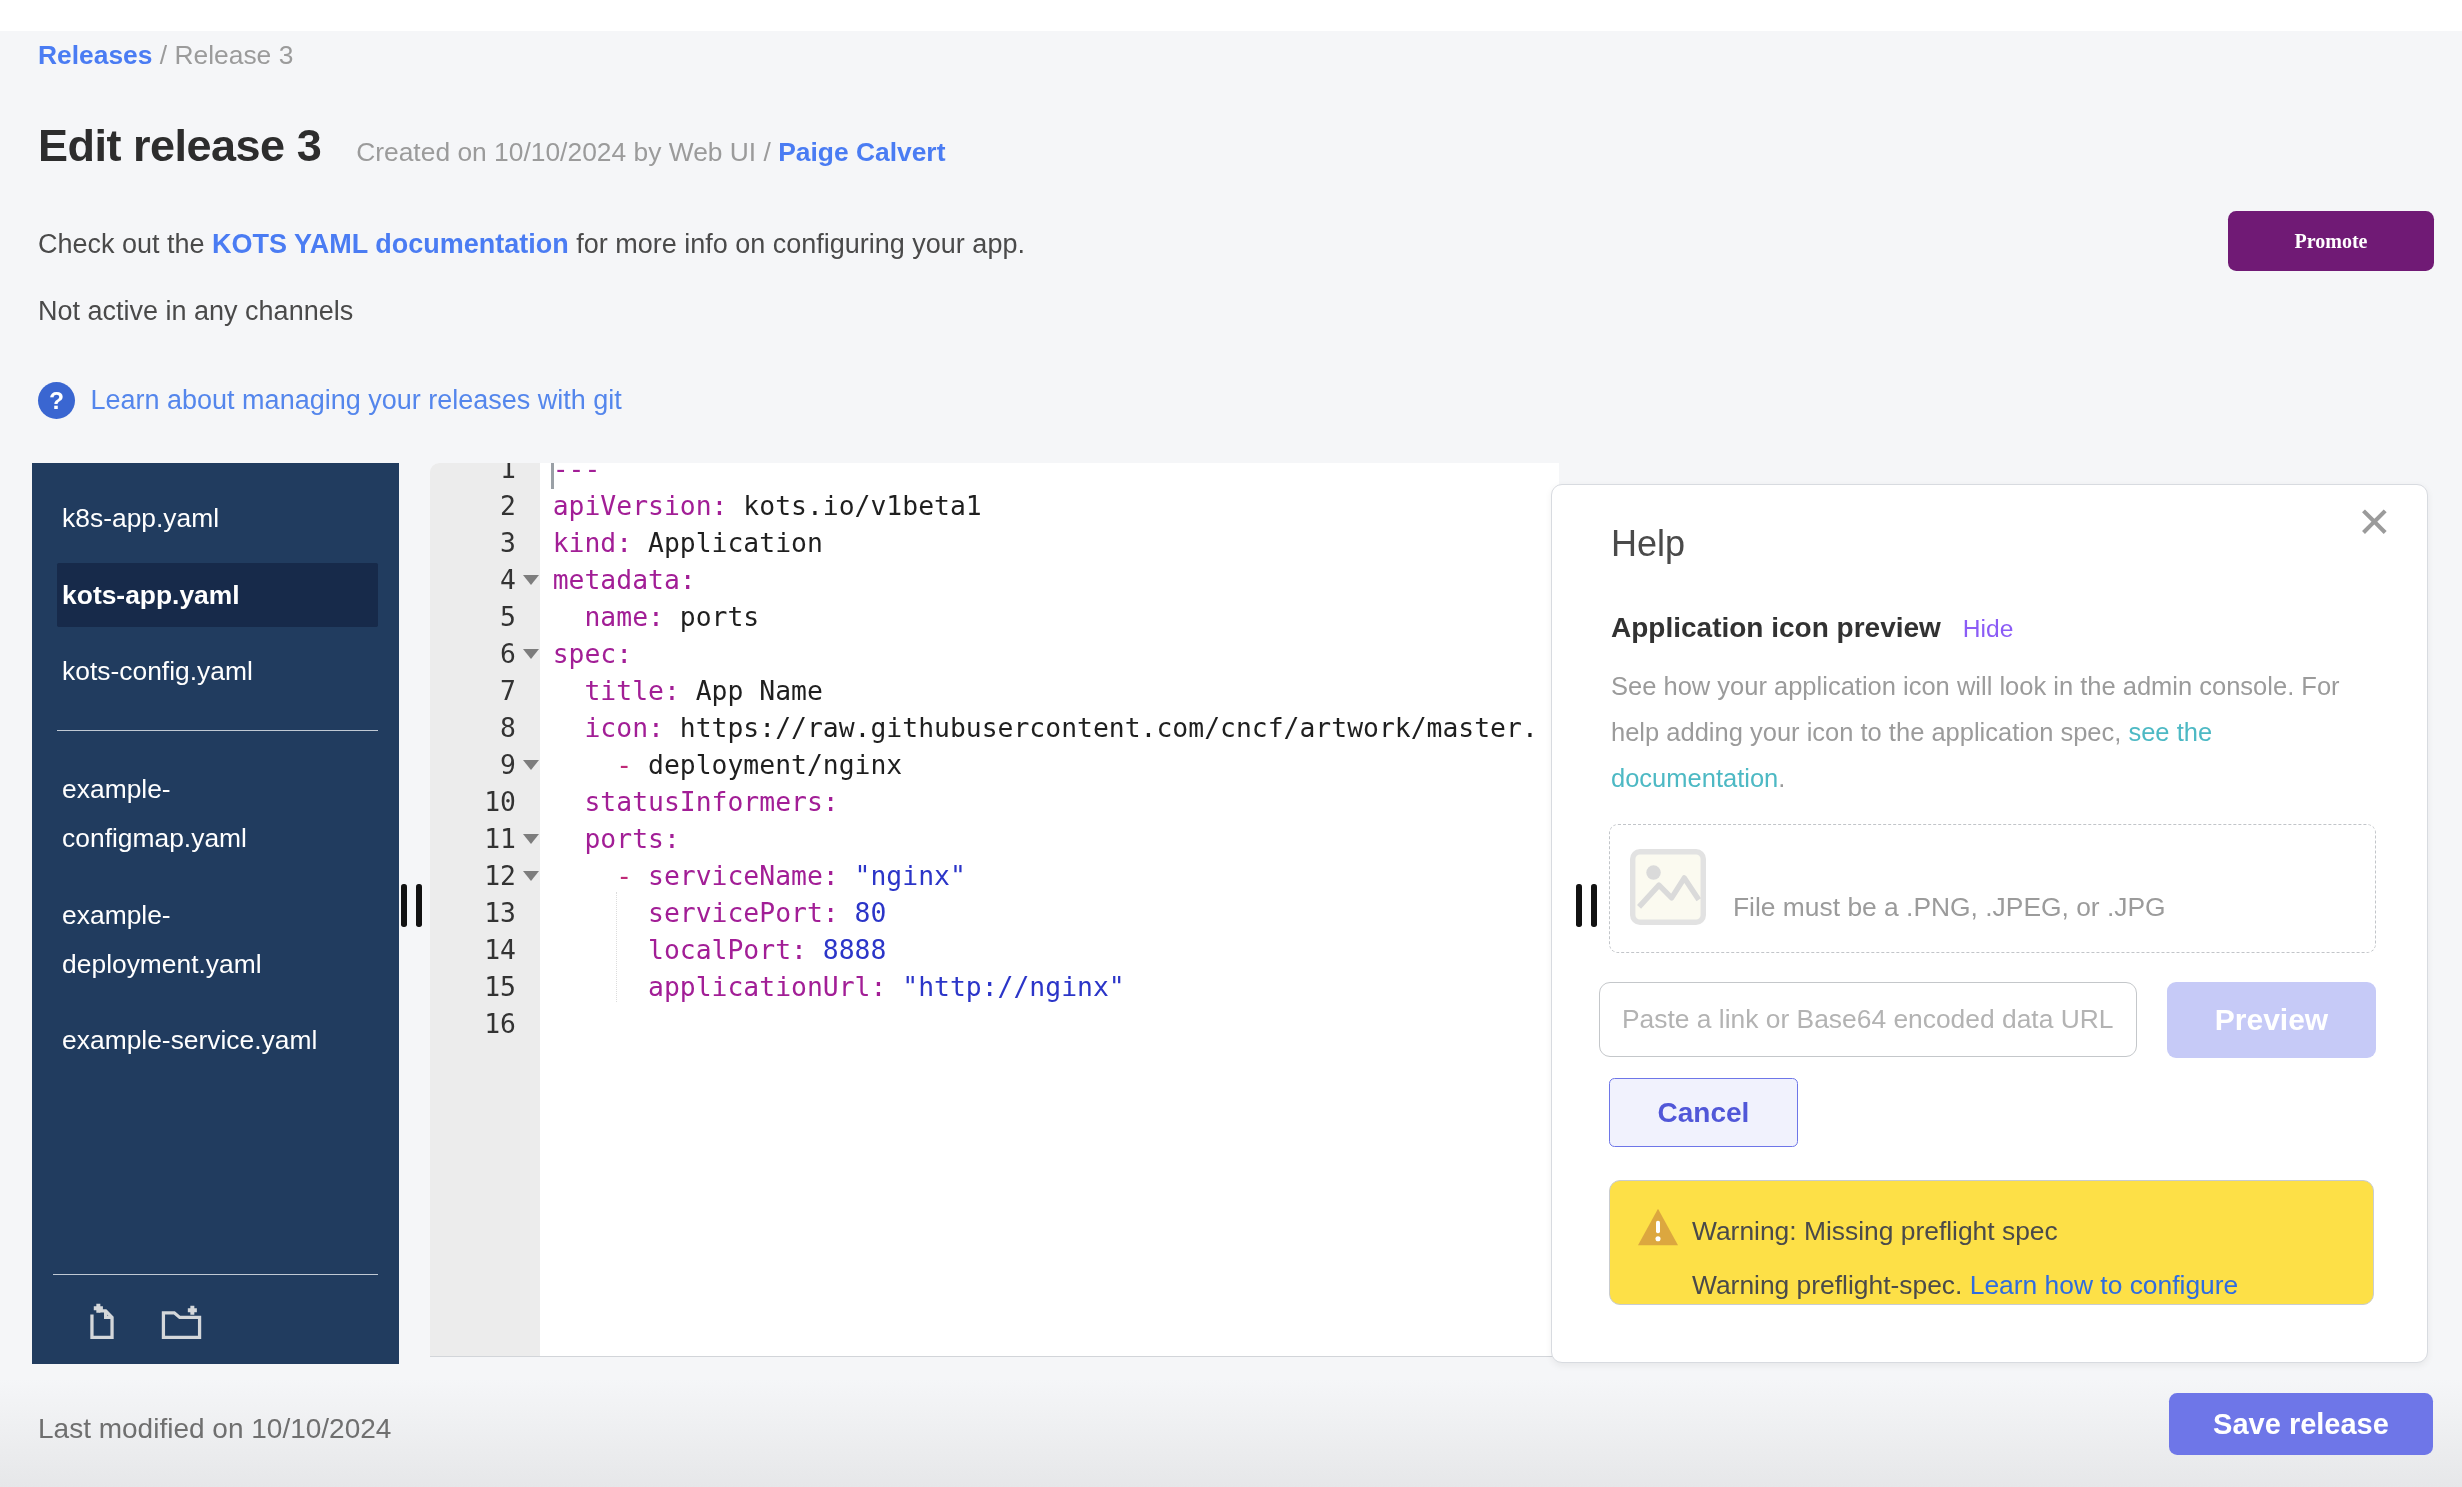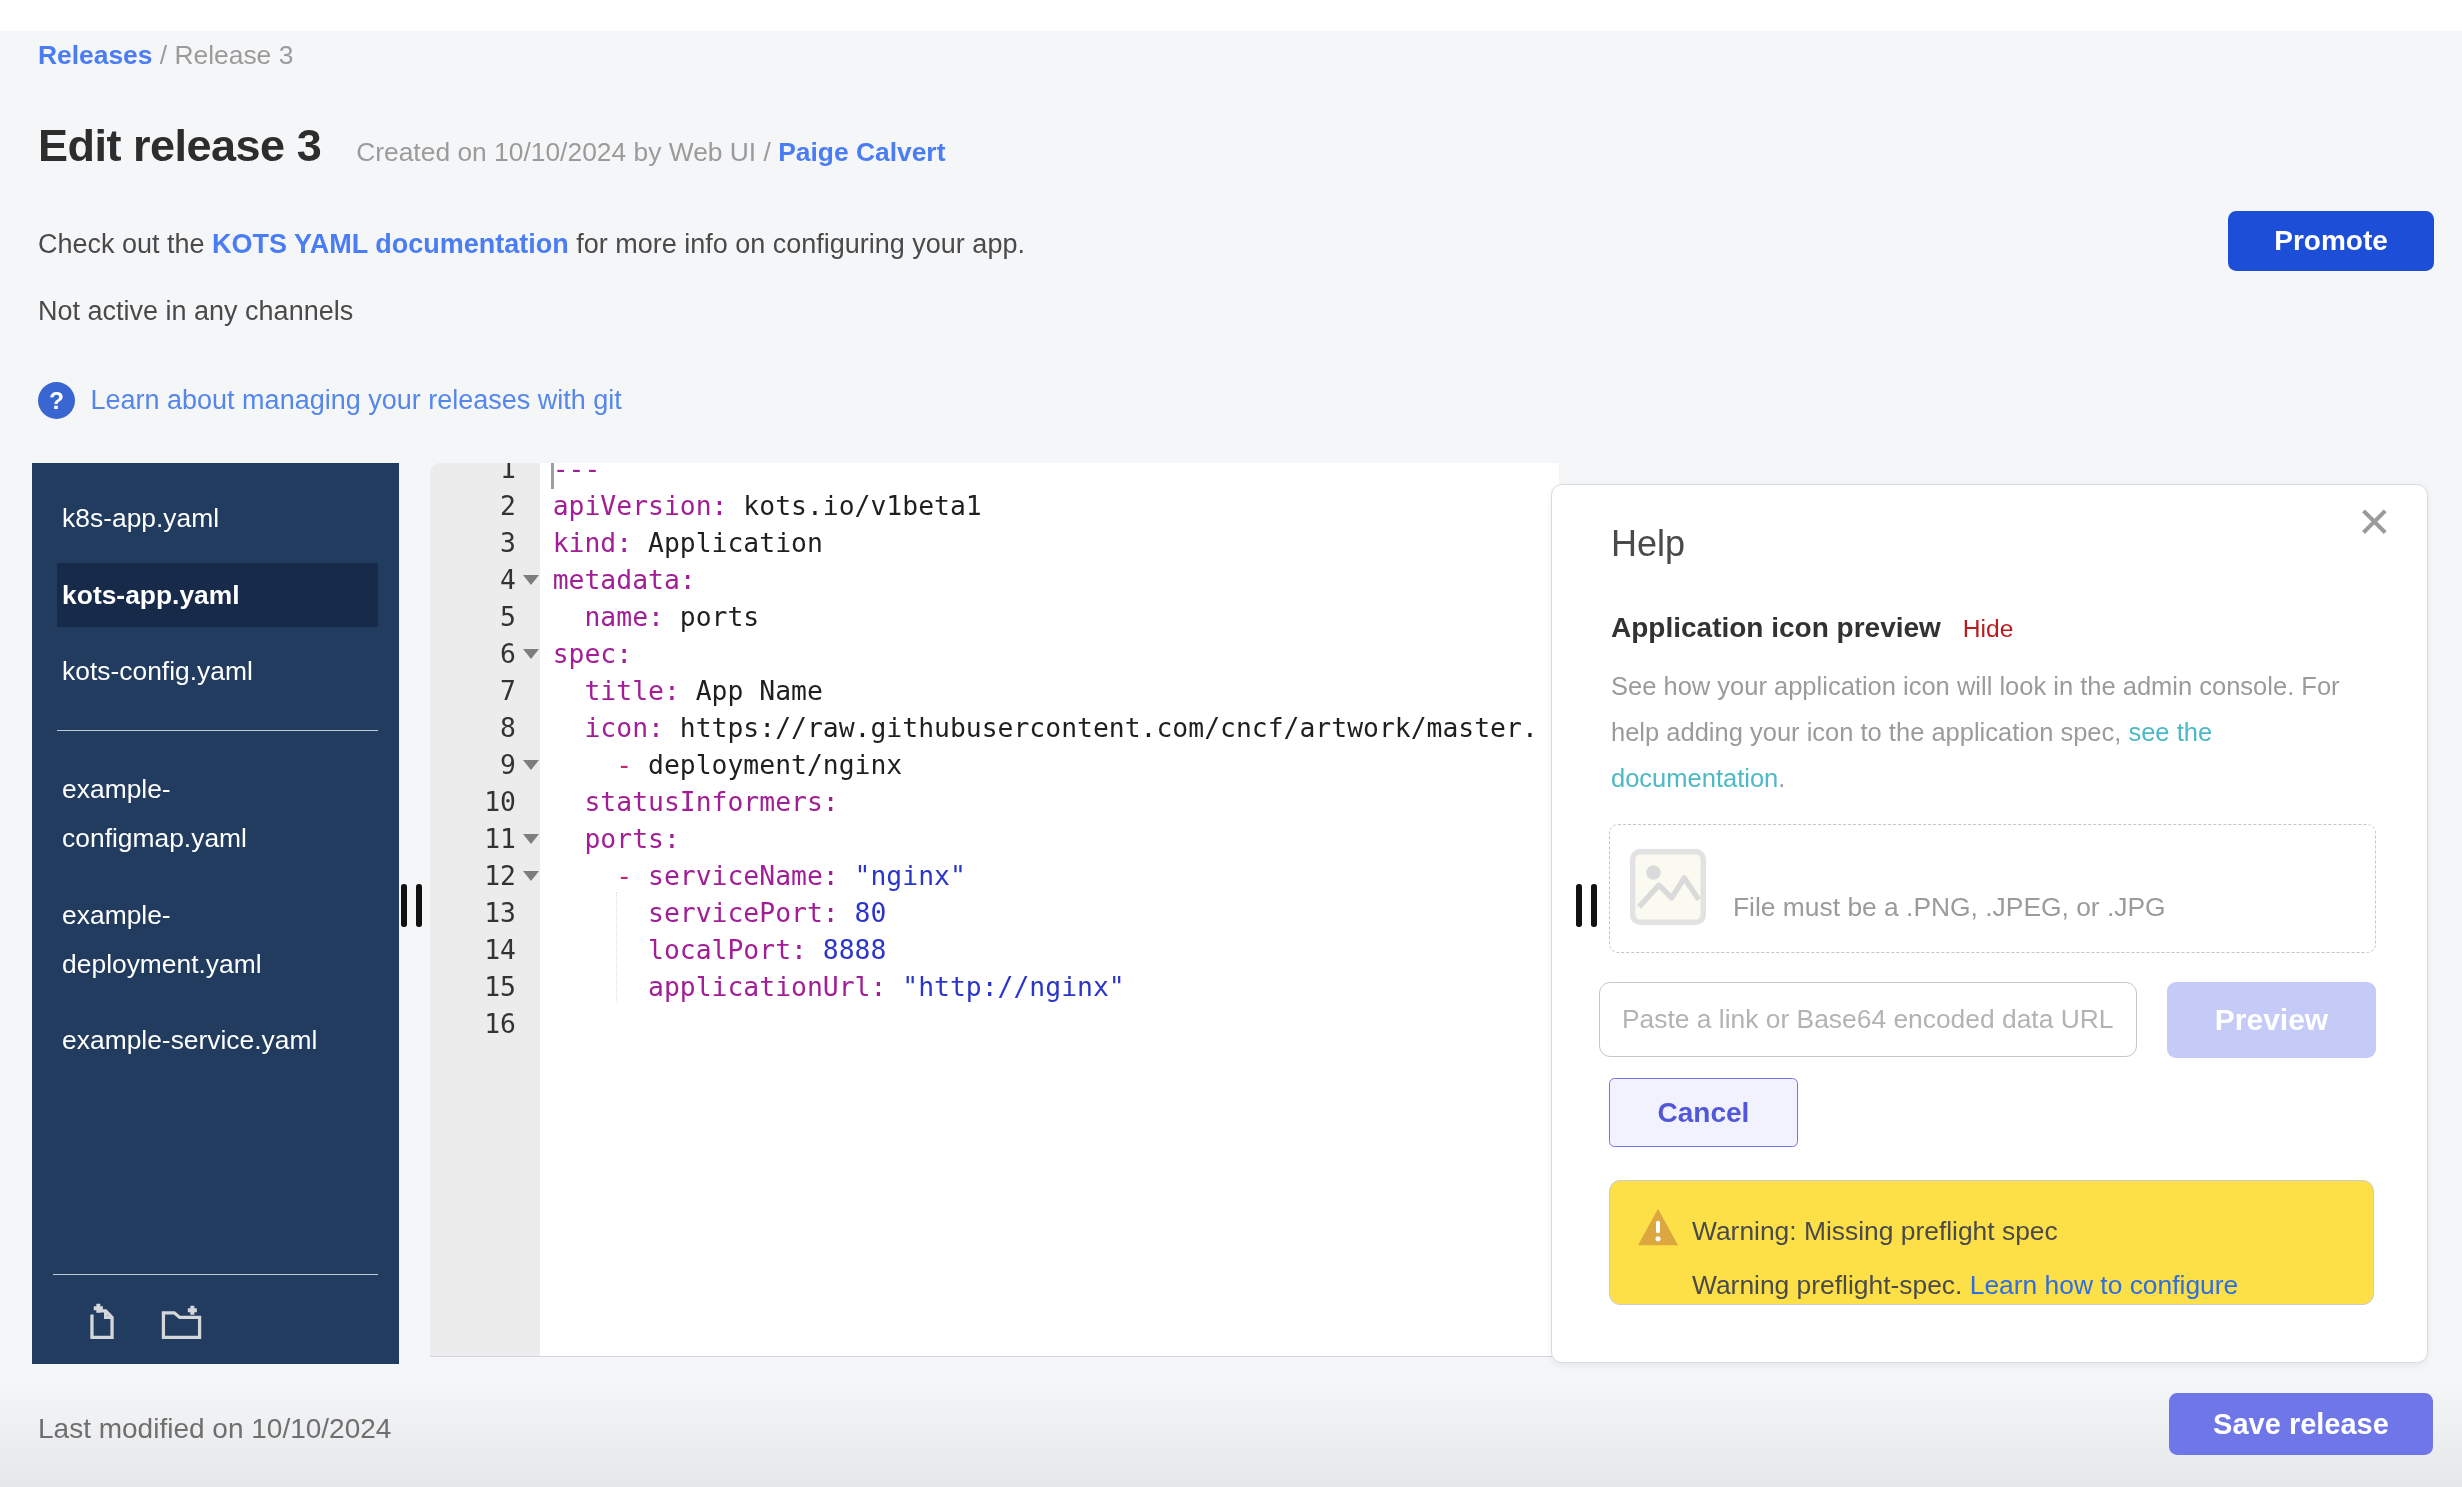"Promote" .btn-promote { background: #1d4ed8 -> #701a75; font-family: Liberation Sans, sans-serif -> Liberation Serif, serif; font-size: 28px -> 20px }
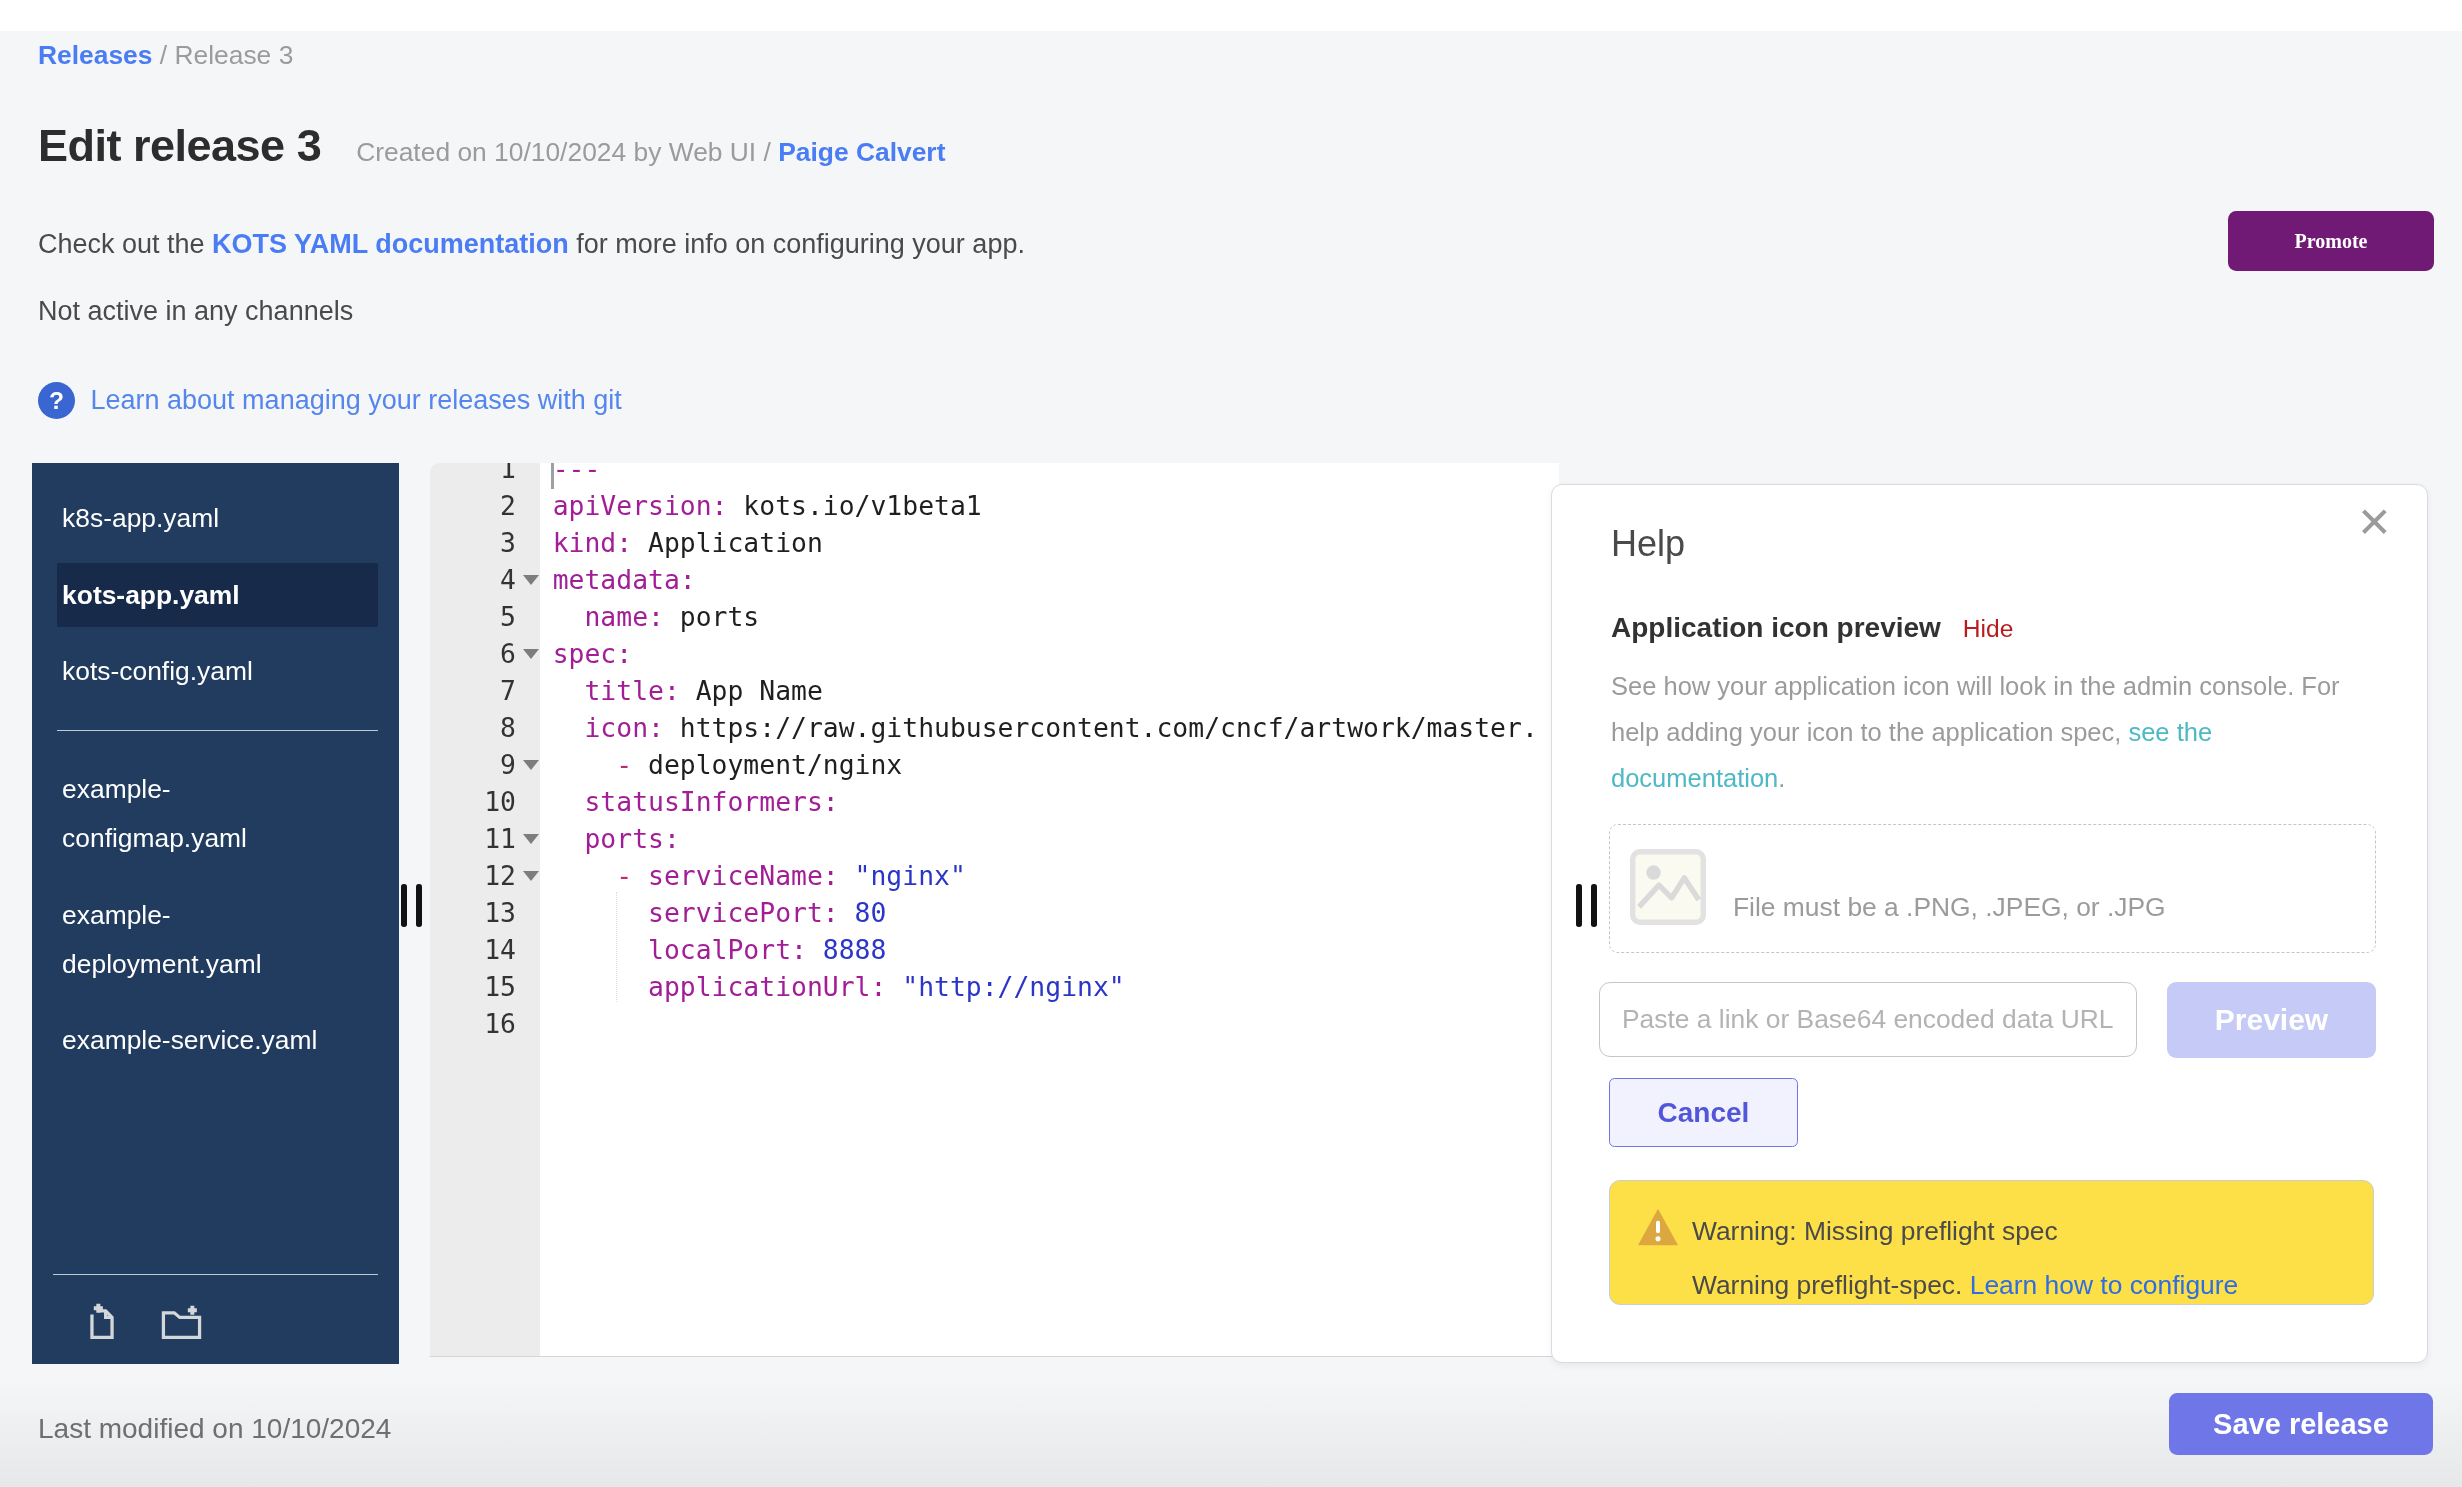"Hide" .hide-link { color: #b91c1c -> #8b5cf6 }
